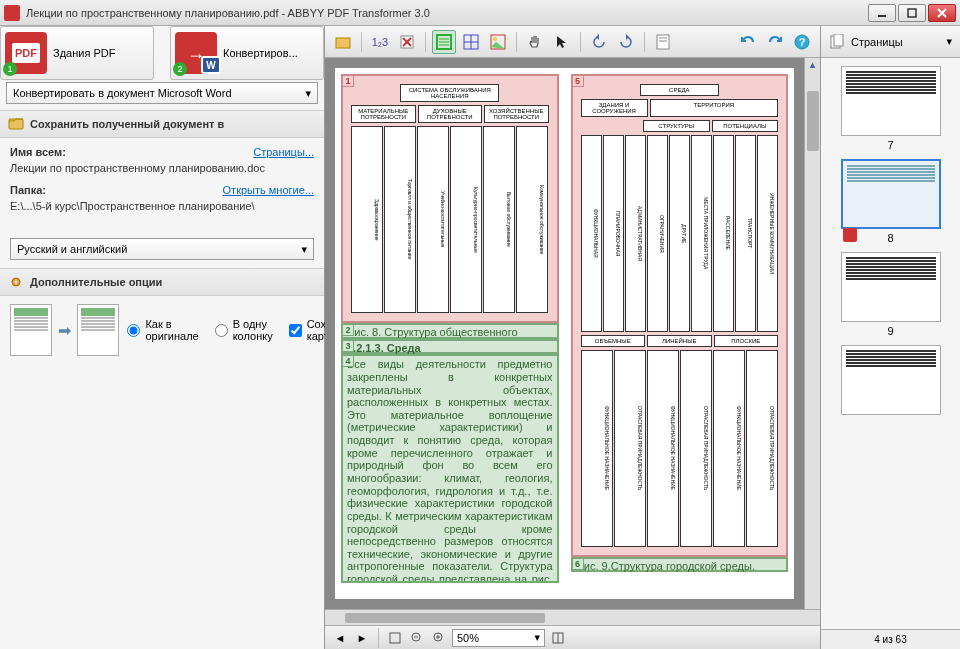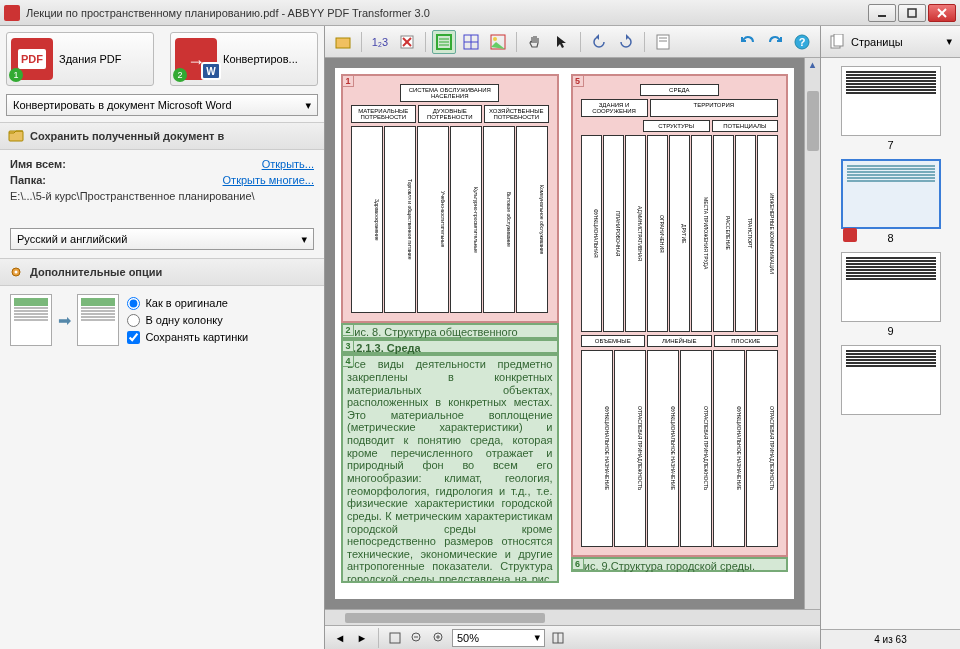"PDF" .big-buttons { padding: 6px -> 0 }
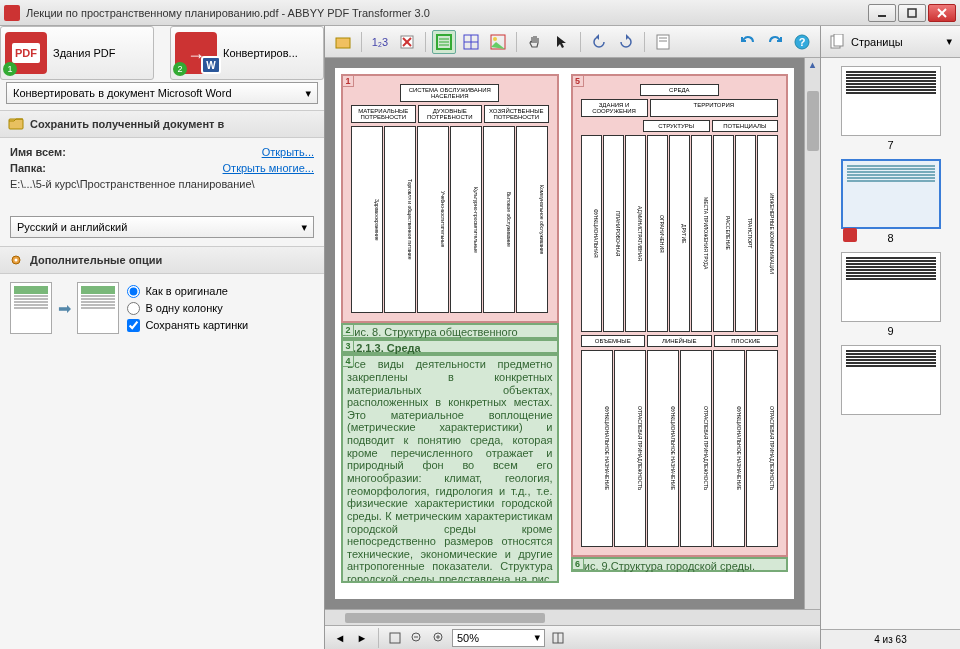"Открыть..." span.field-link { text: Открыть -> Страницы }
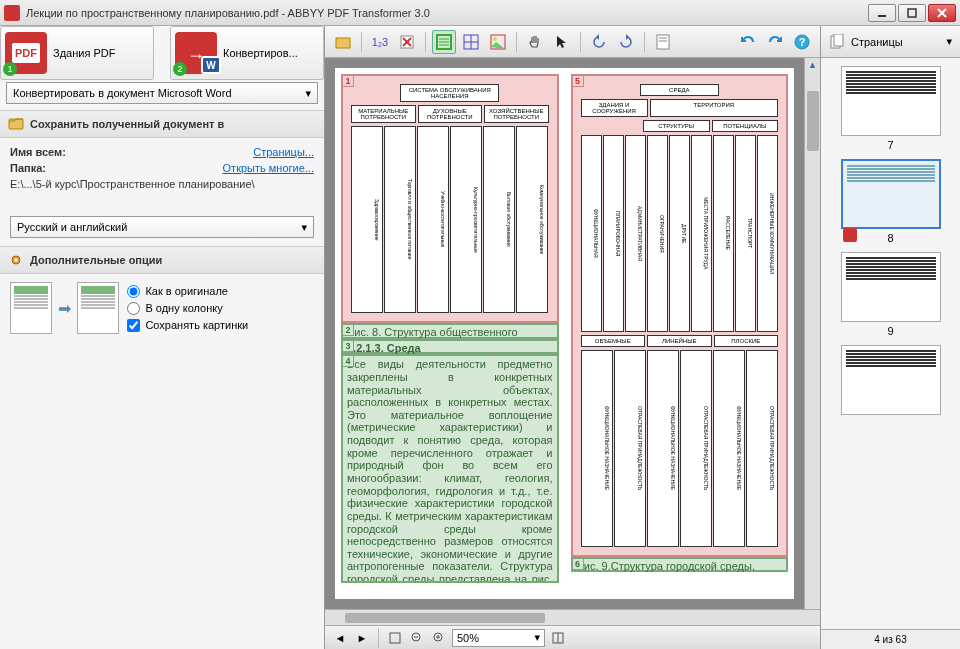"Лекции по пространственному планированию.doc" div.field-value { html: none -> <div>Лекции по пространственному планированию.doc</div> }
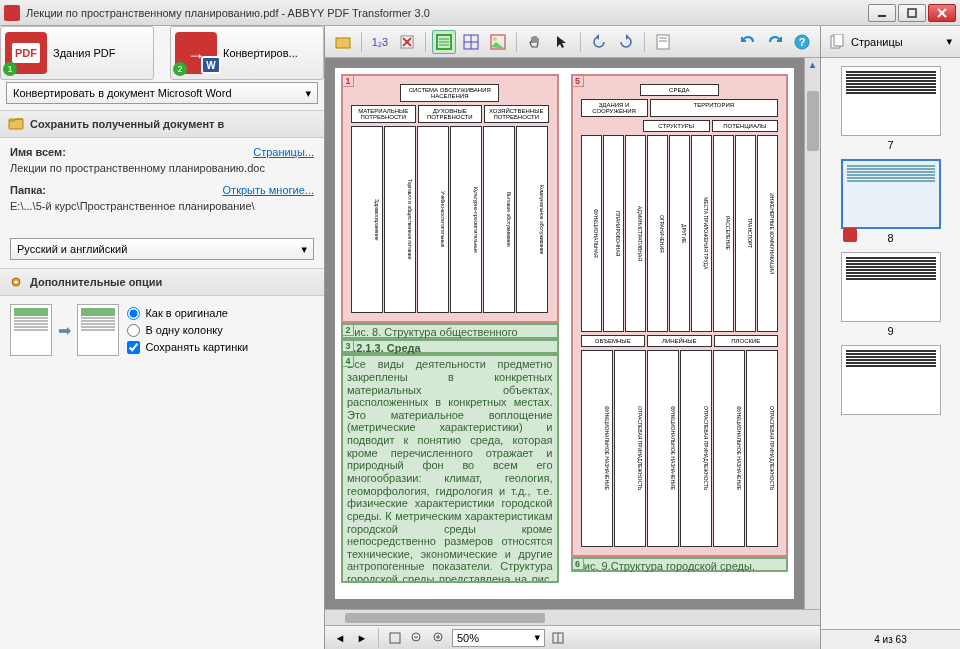"Как в оригинале" .opts-radios { flex-direction: column -> row; gap: 4px -> 16px }
